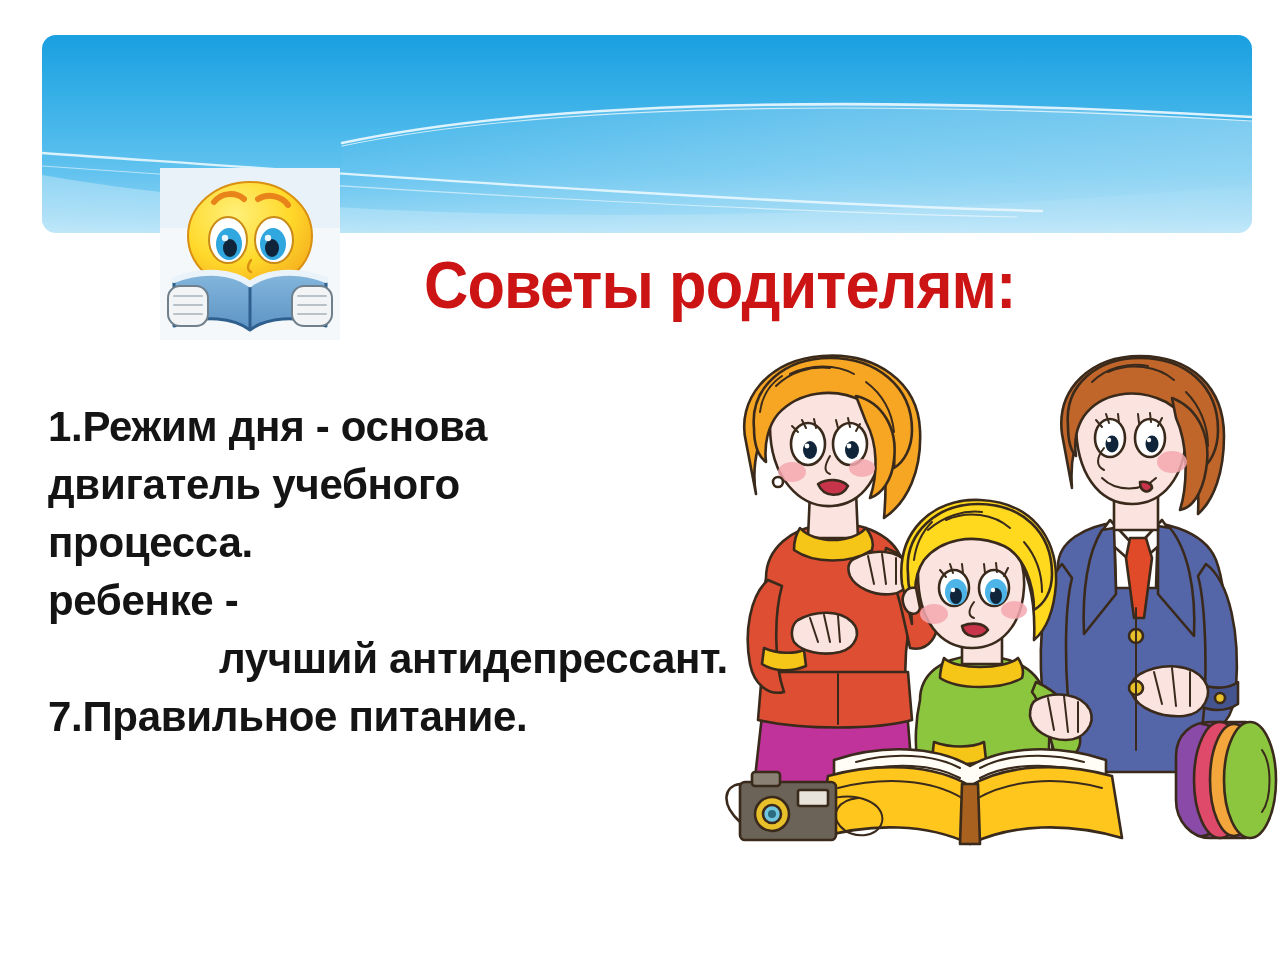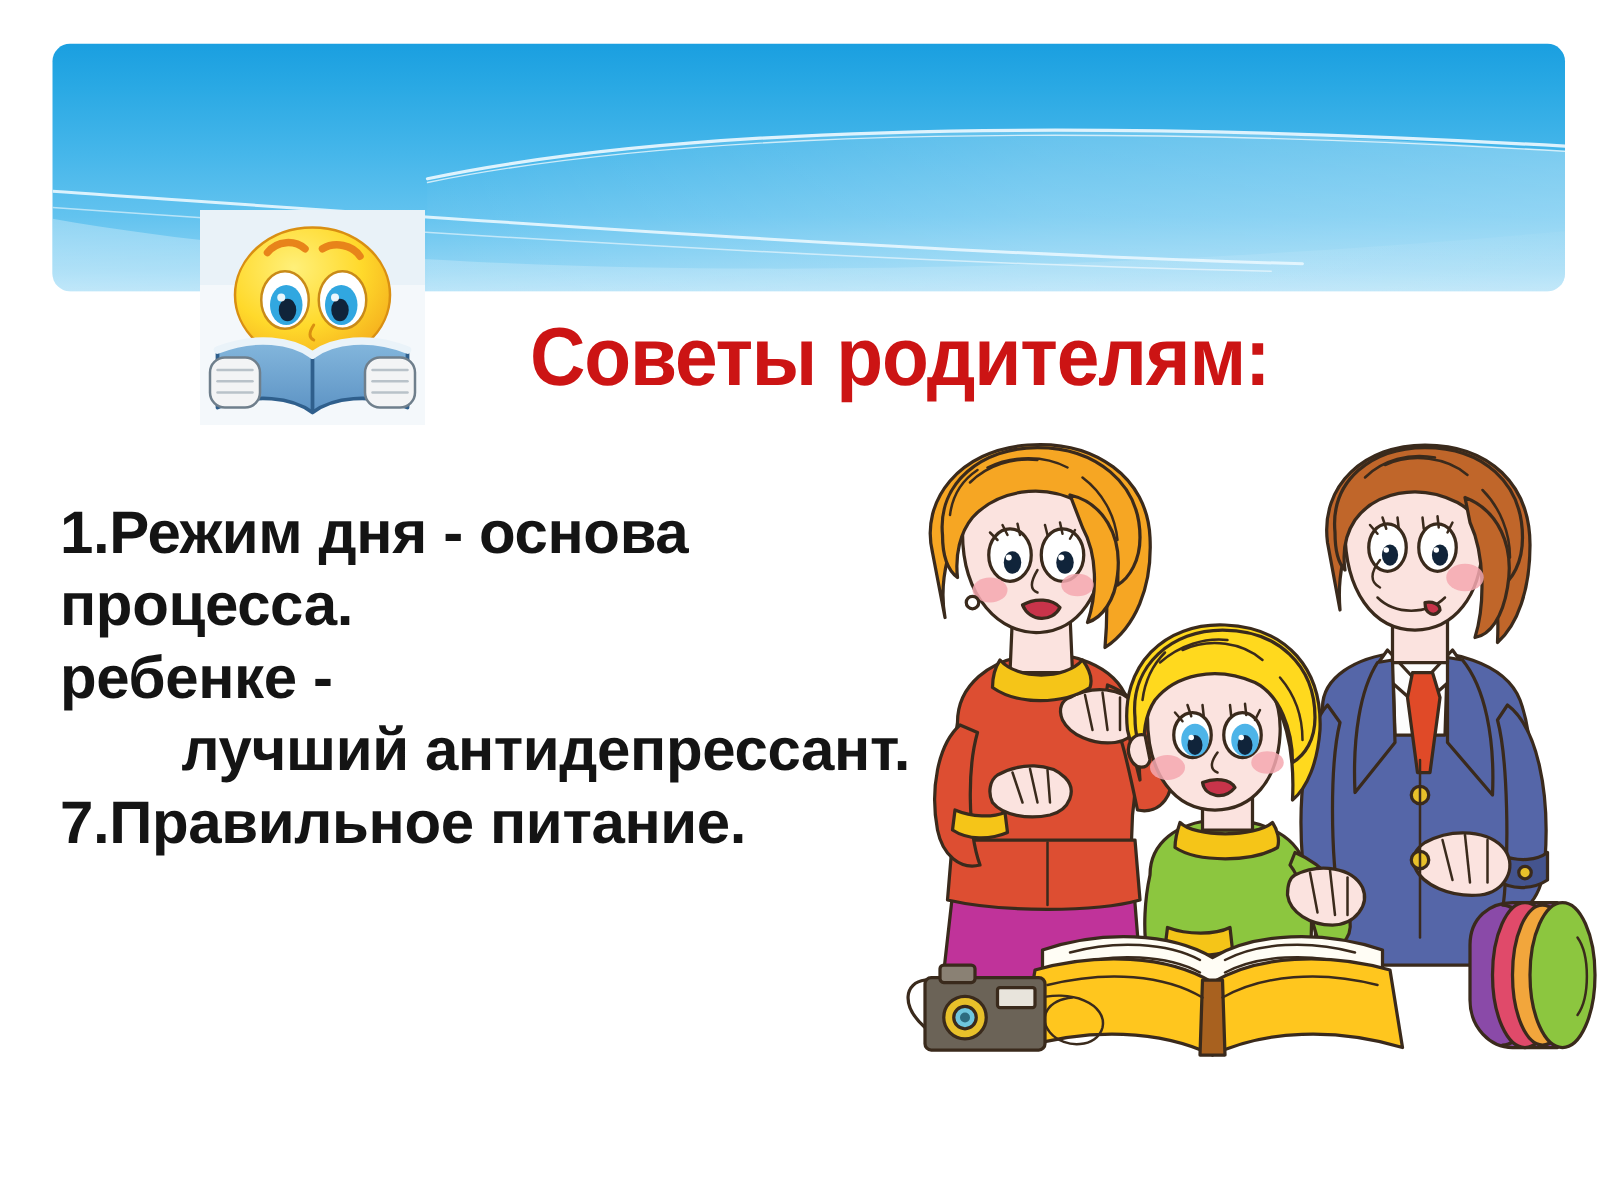"1.Режим дня - основа" .tip-line { font-size: 48px -> 42px }
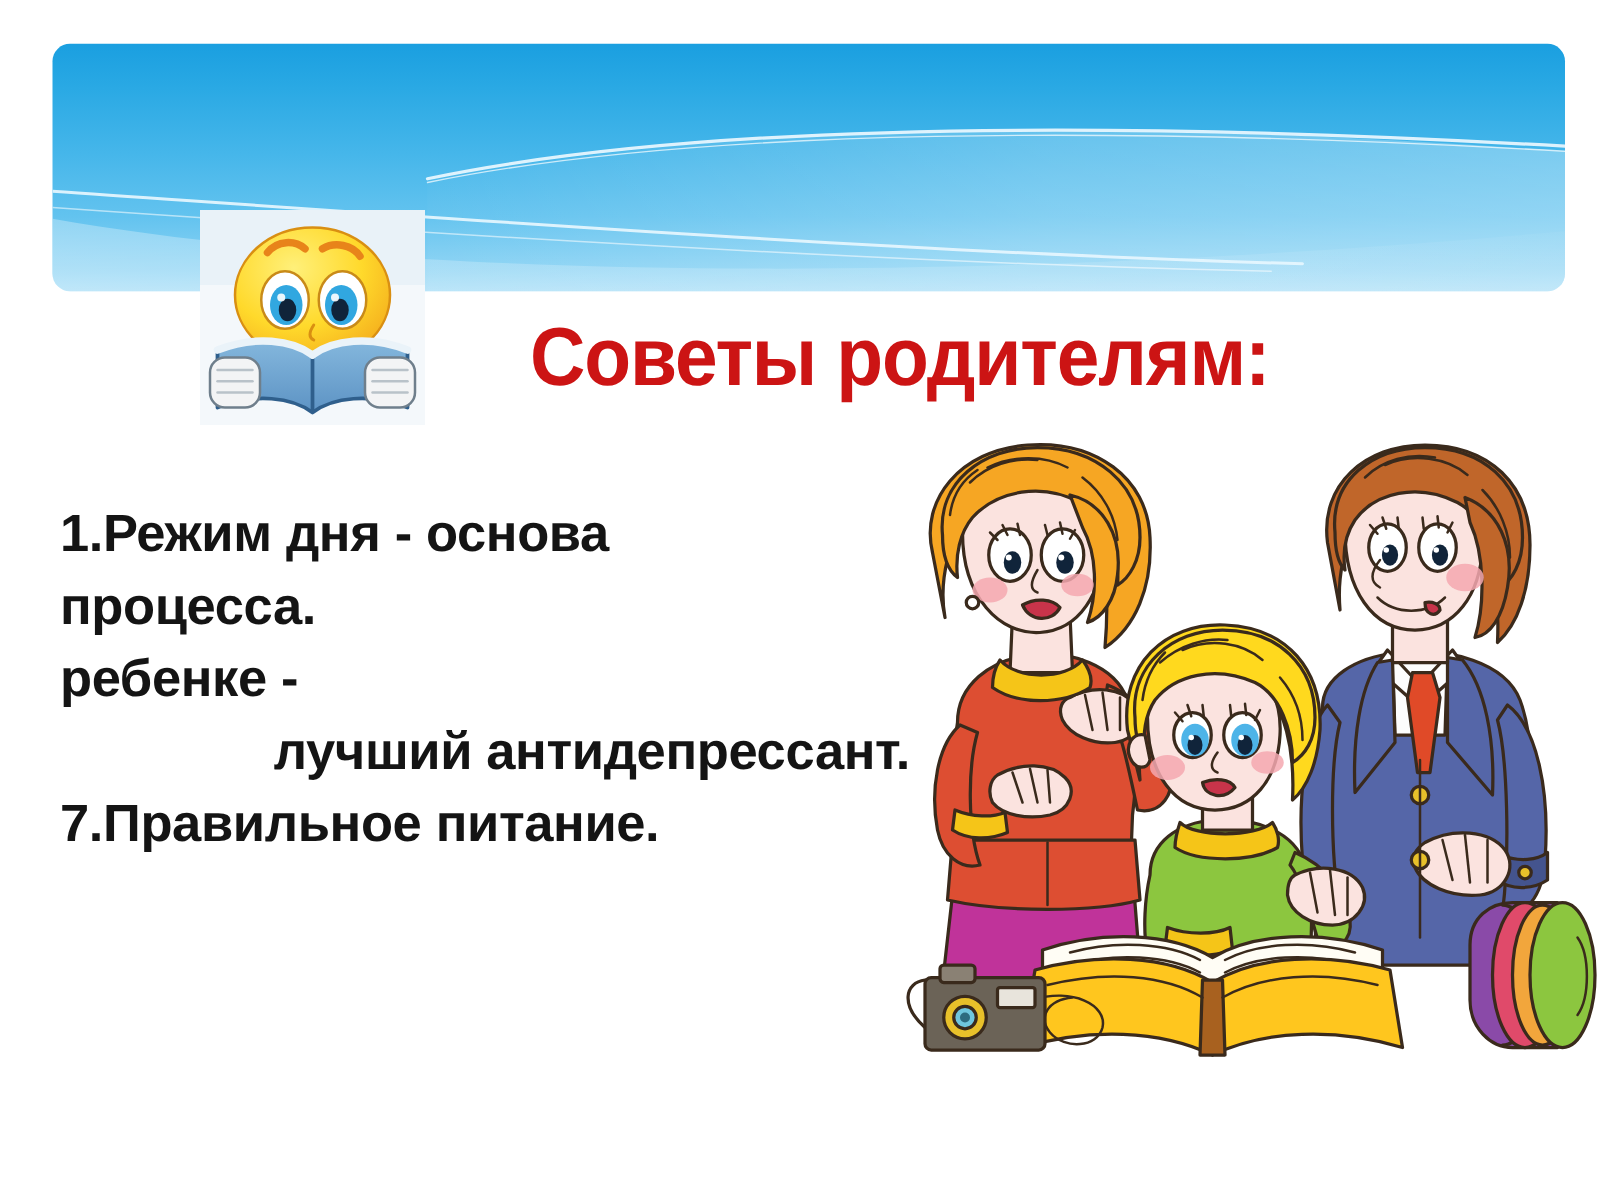"двигатель учебного" div.tip-line { html: none -> <div>двигатель учебного</div> }
